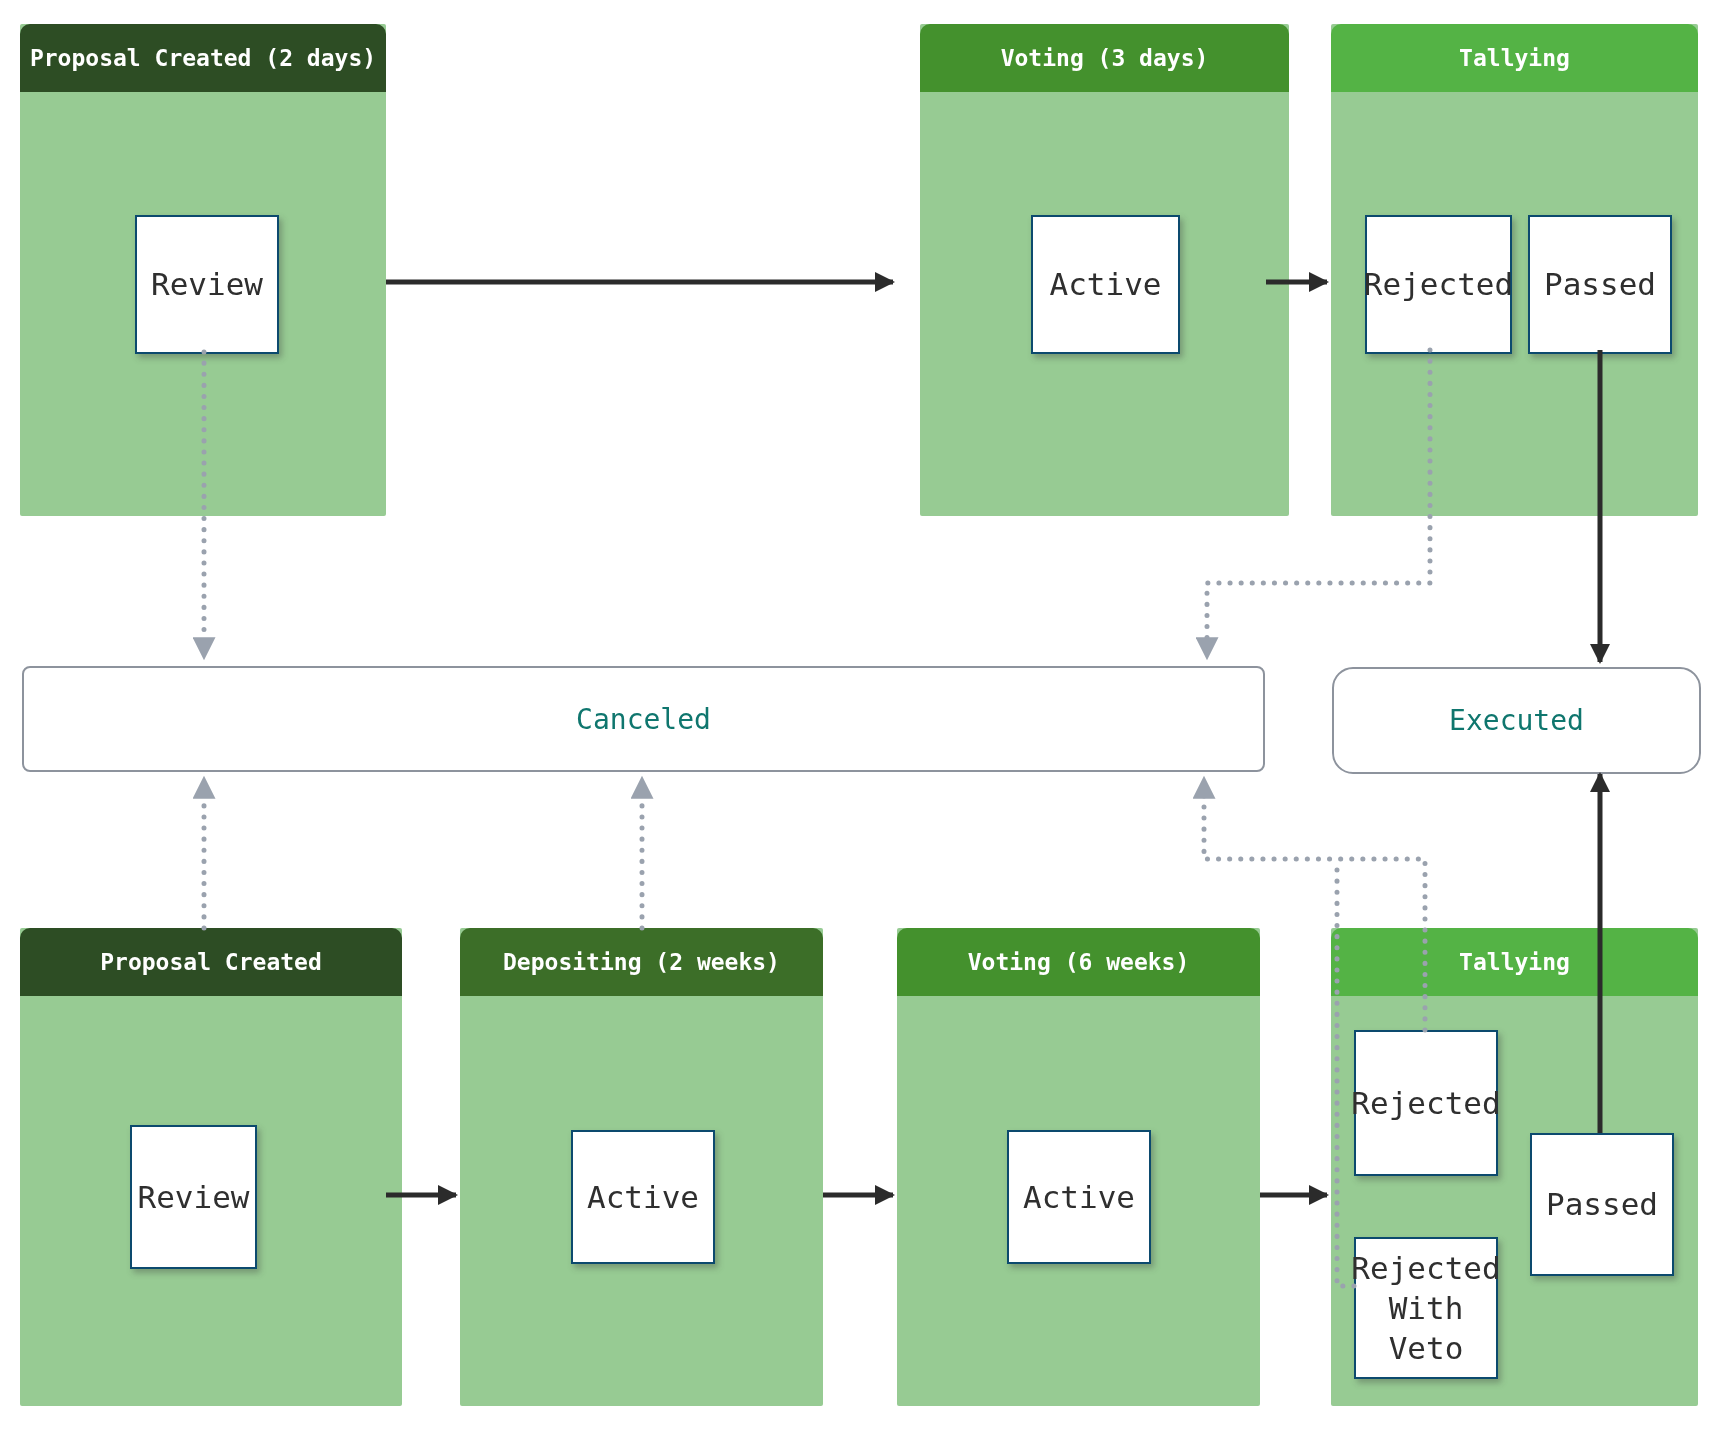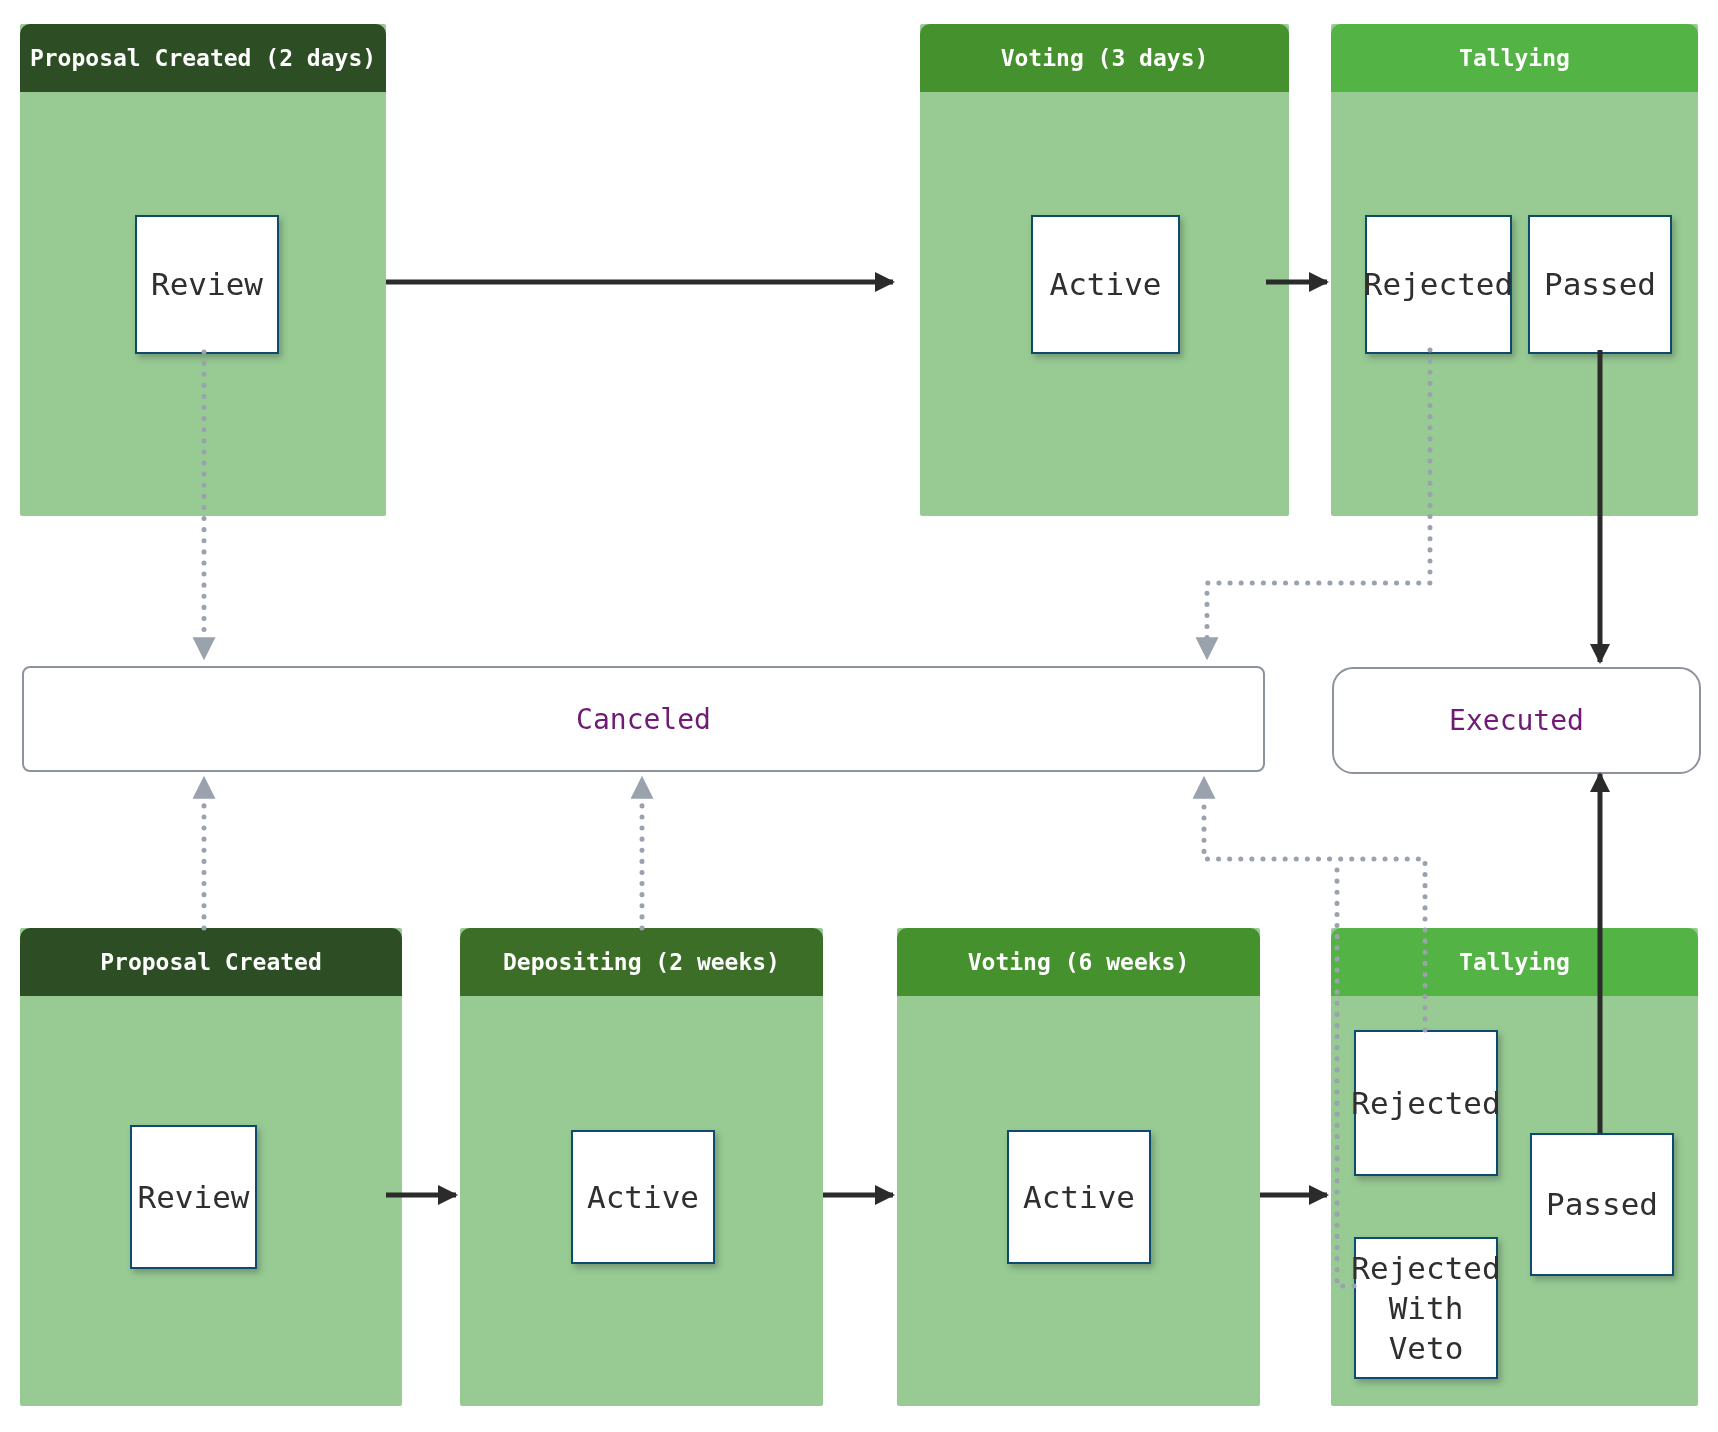"Canceled" .terminal { color: #701a75 -> #0f766e }
